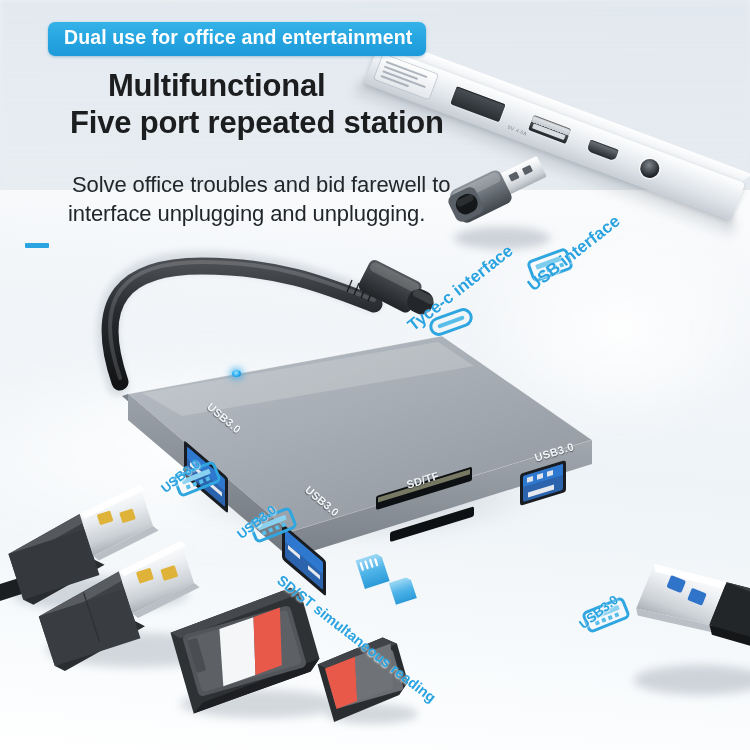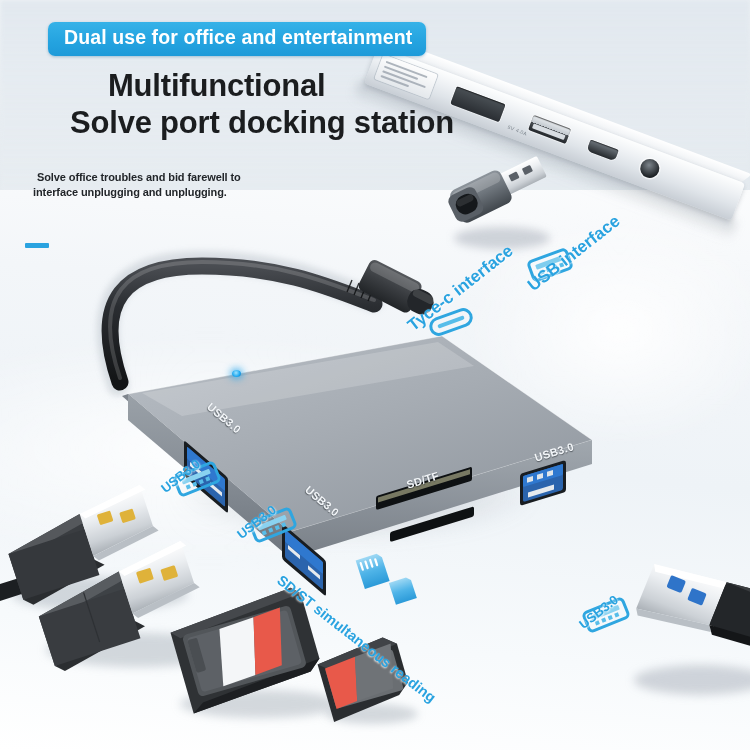"Solve port docking station" span.l2 { text: Solve port docking -> Five port repeated }
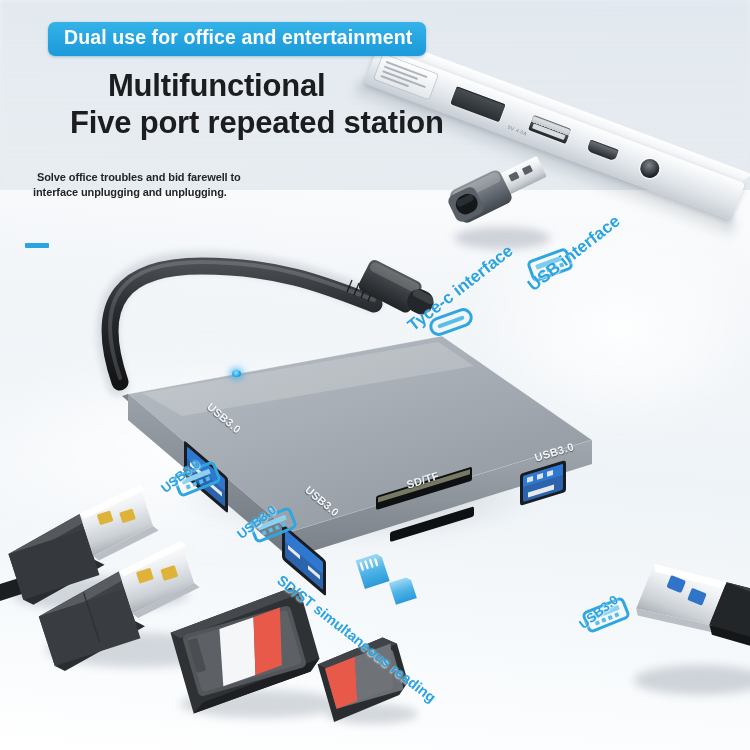"Solve office troubles and bid" .subtitle { font-size: 11px -> 22px; font-weight: 700 -> 400; left: 33px -> 68px }
